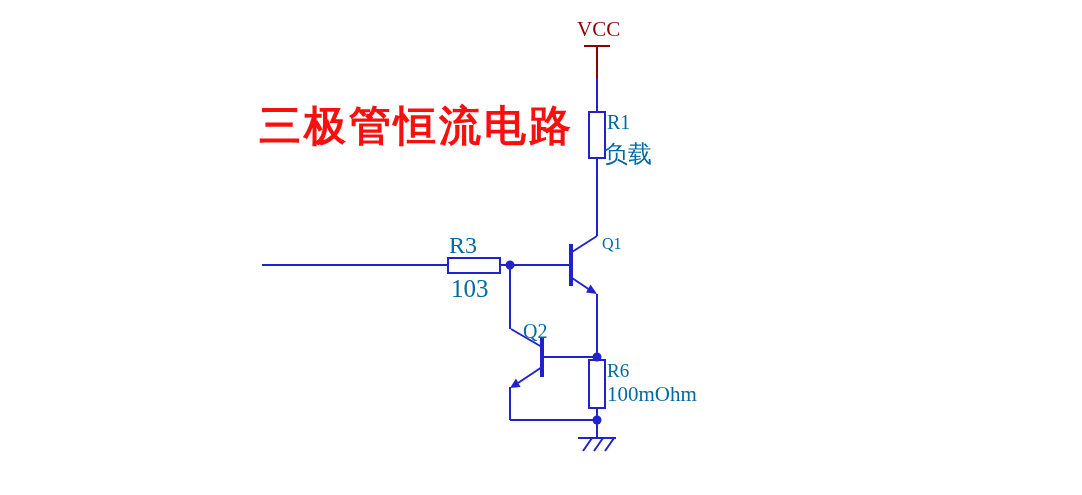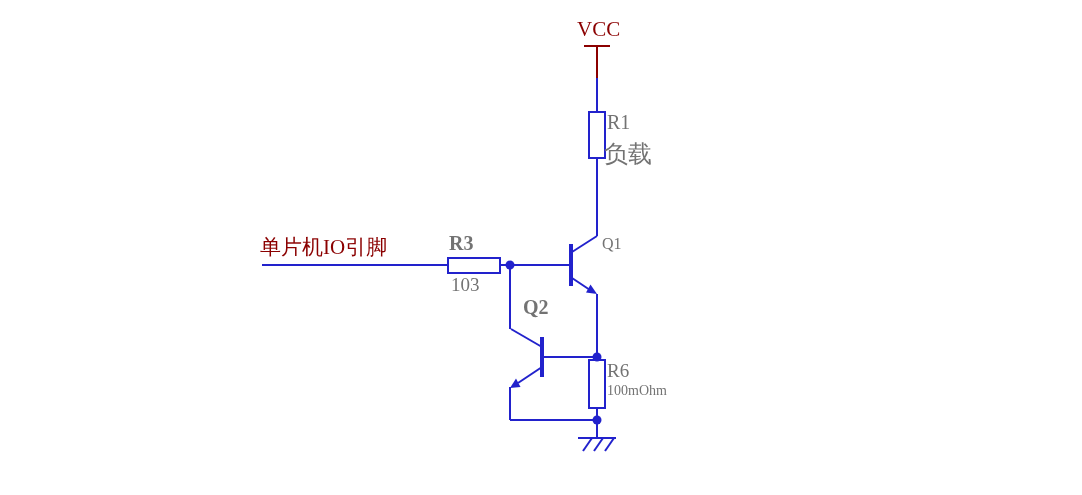"三极管恒流电路" div.lbl { html: none -> <div>三极管恒流电路</div> }
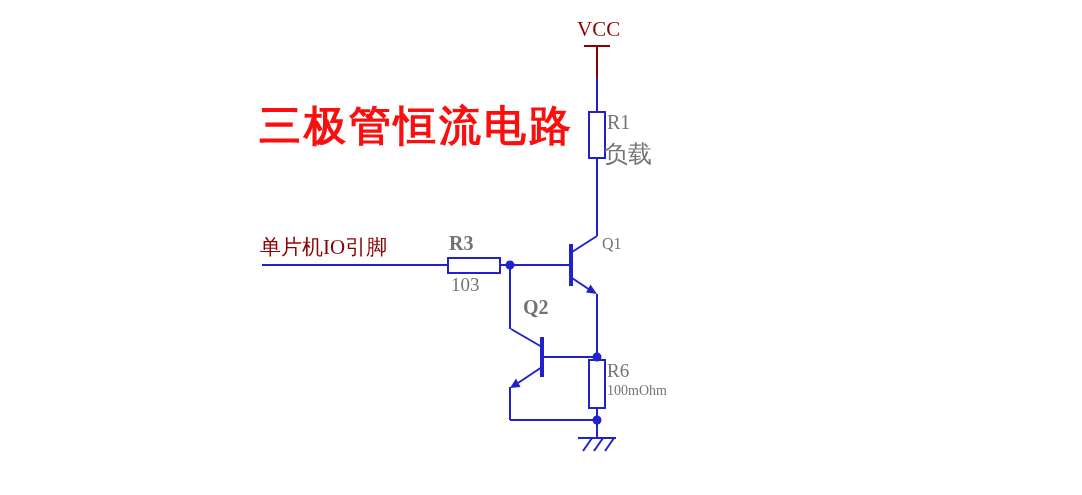"R1" .blue { color: #737373 -> #0369a1 }
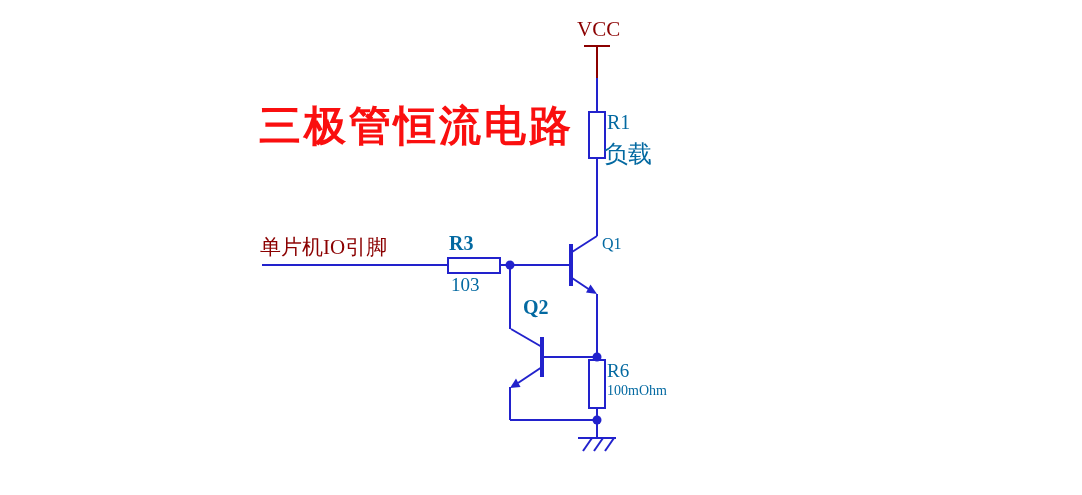"单片机IO引脚" div.lbl { html: <div>单片机IO引脚</div> -> none }
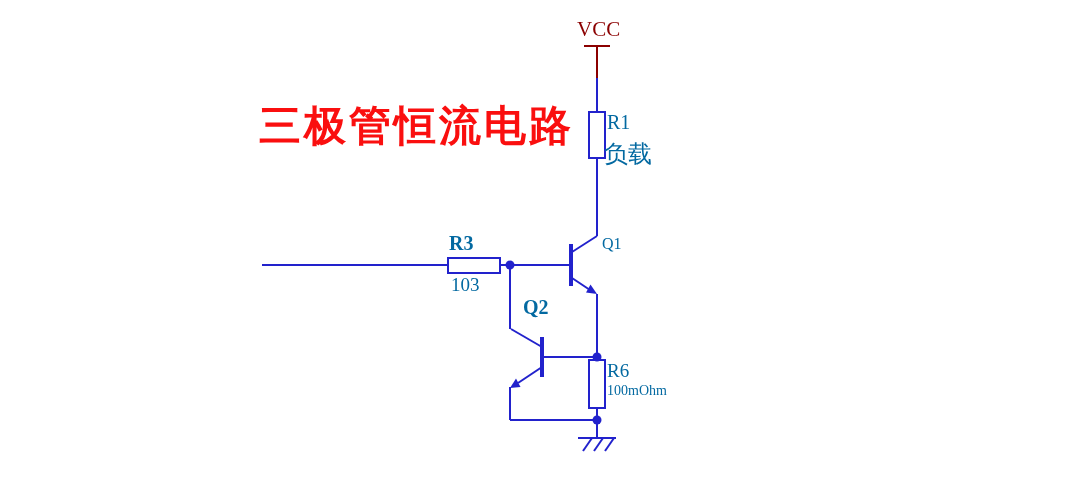"R3" .lbl-r3ref { font-size: 20px -> 24px; font-weight: bold -> none }
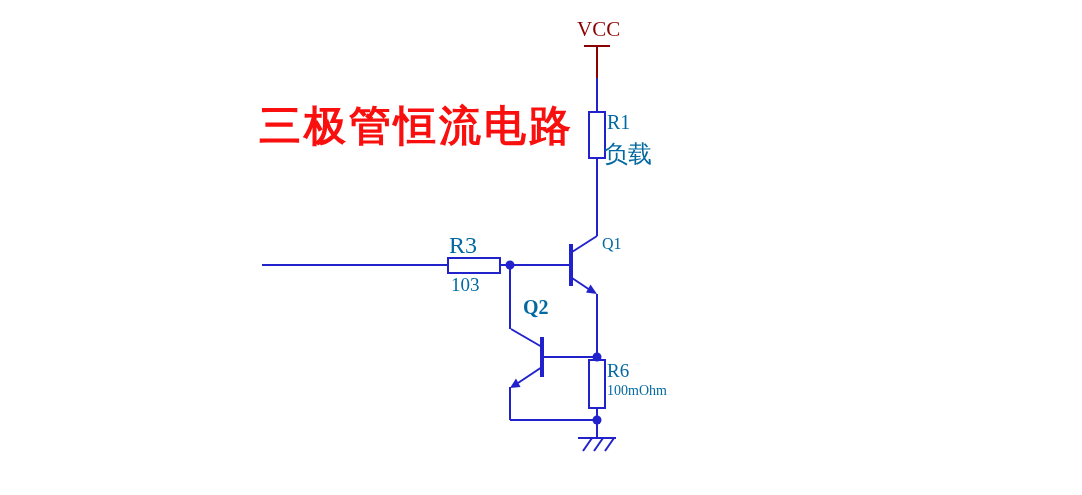"103" .lbl-r3val { font-size: 19px -> 25px }
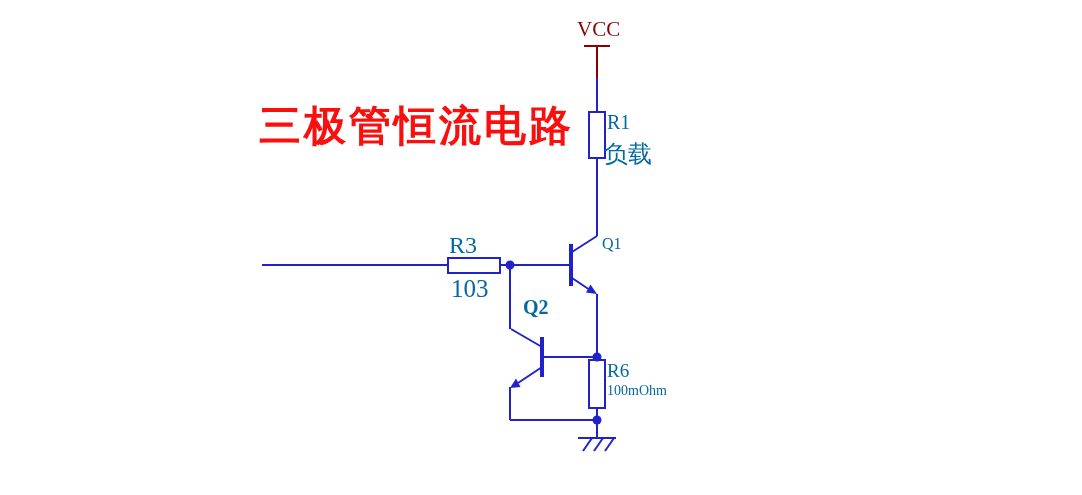"Q2" .lbl-q2ref { font-weight: bold -> none; top: 296px -> 320px }
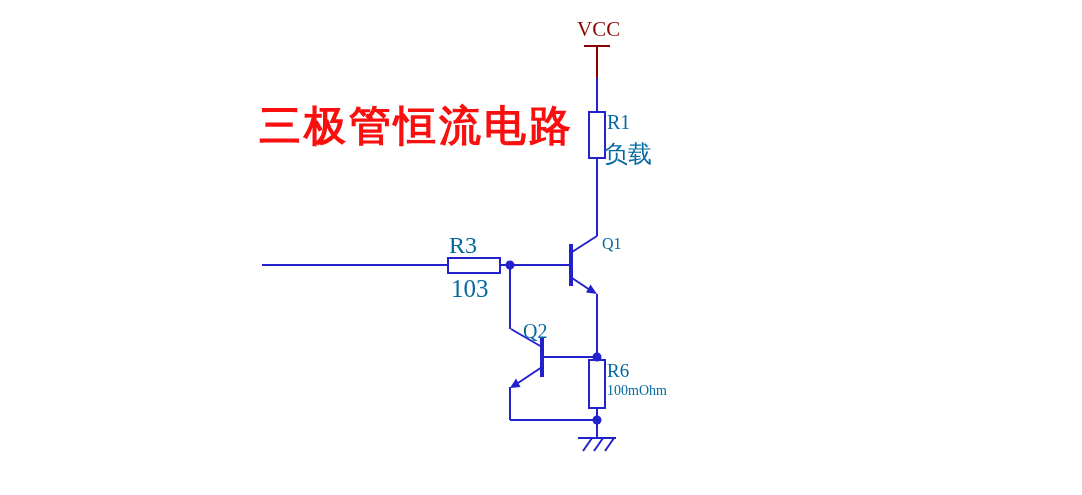"100mOhm" .lbl-r6val { font-size: 14px -> 21px }
